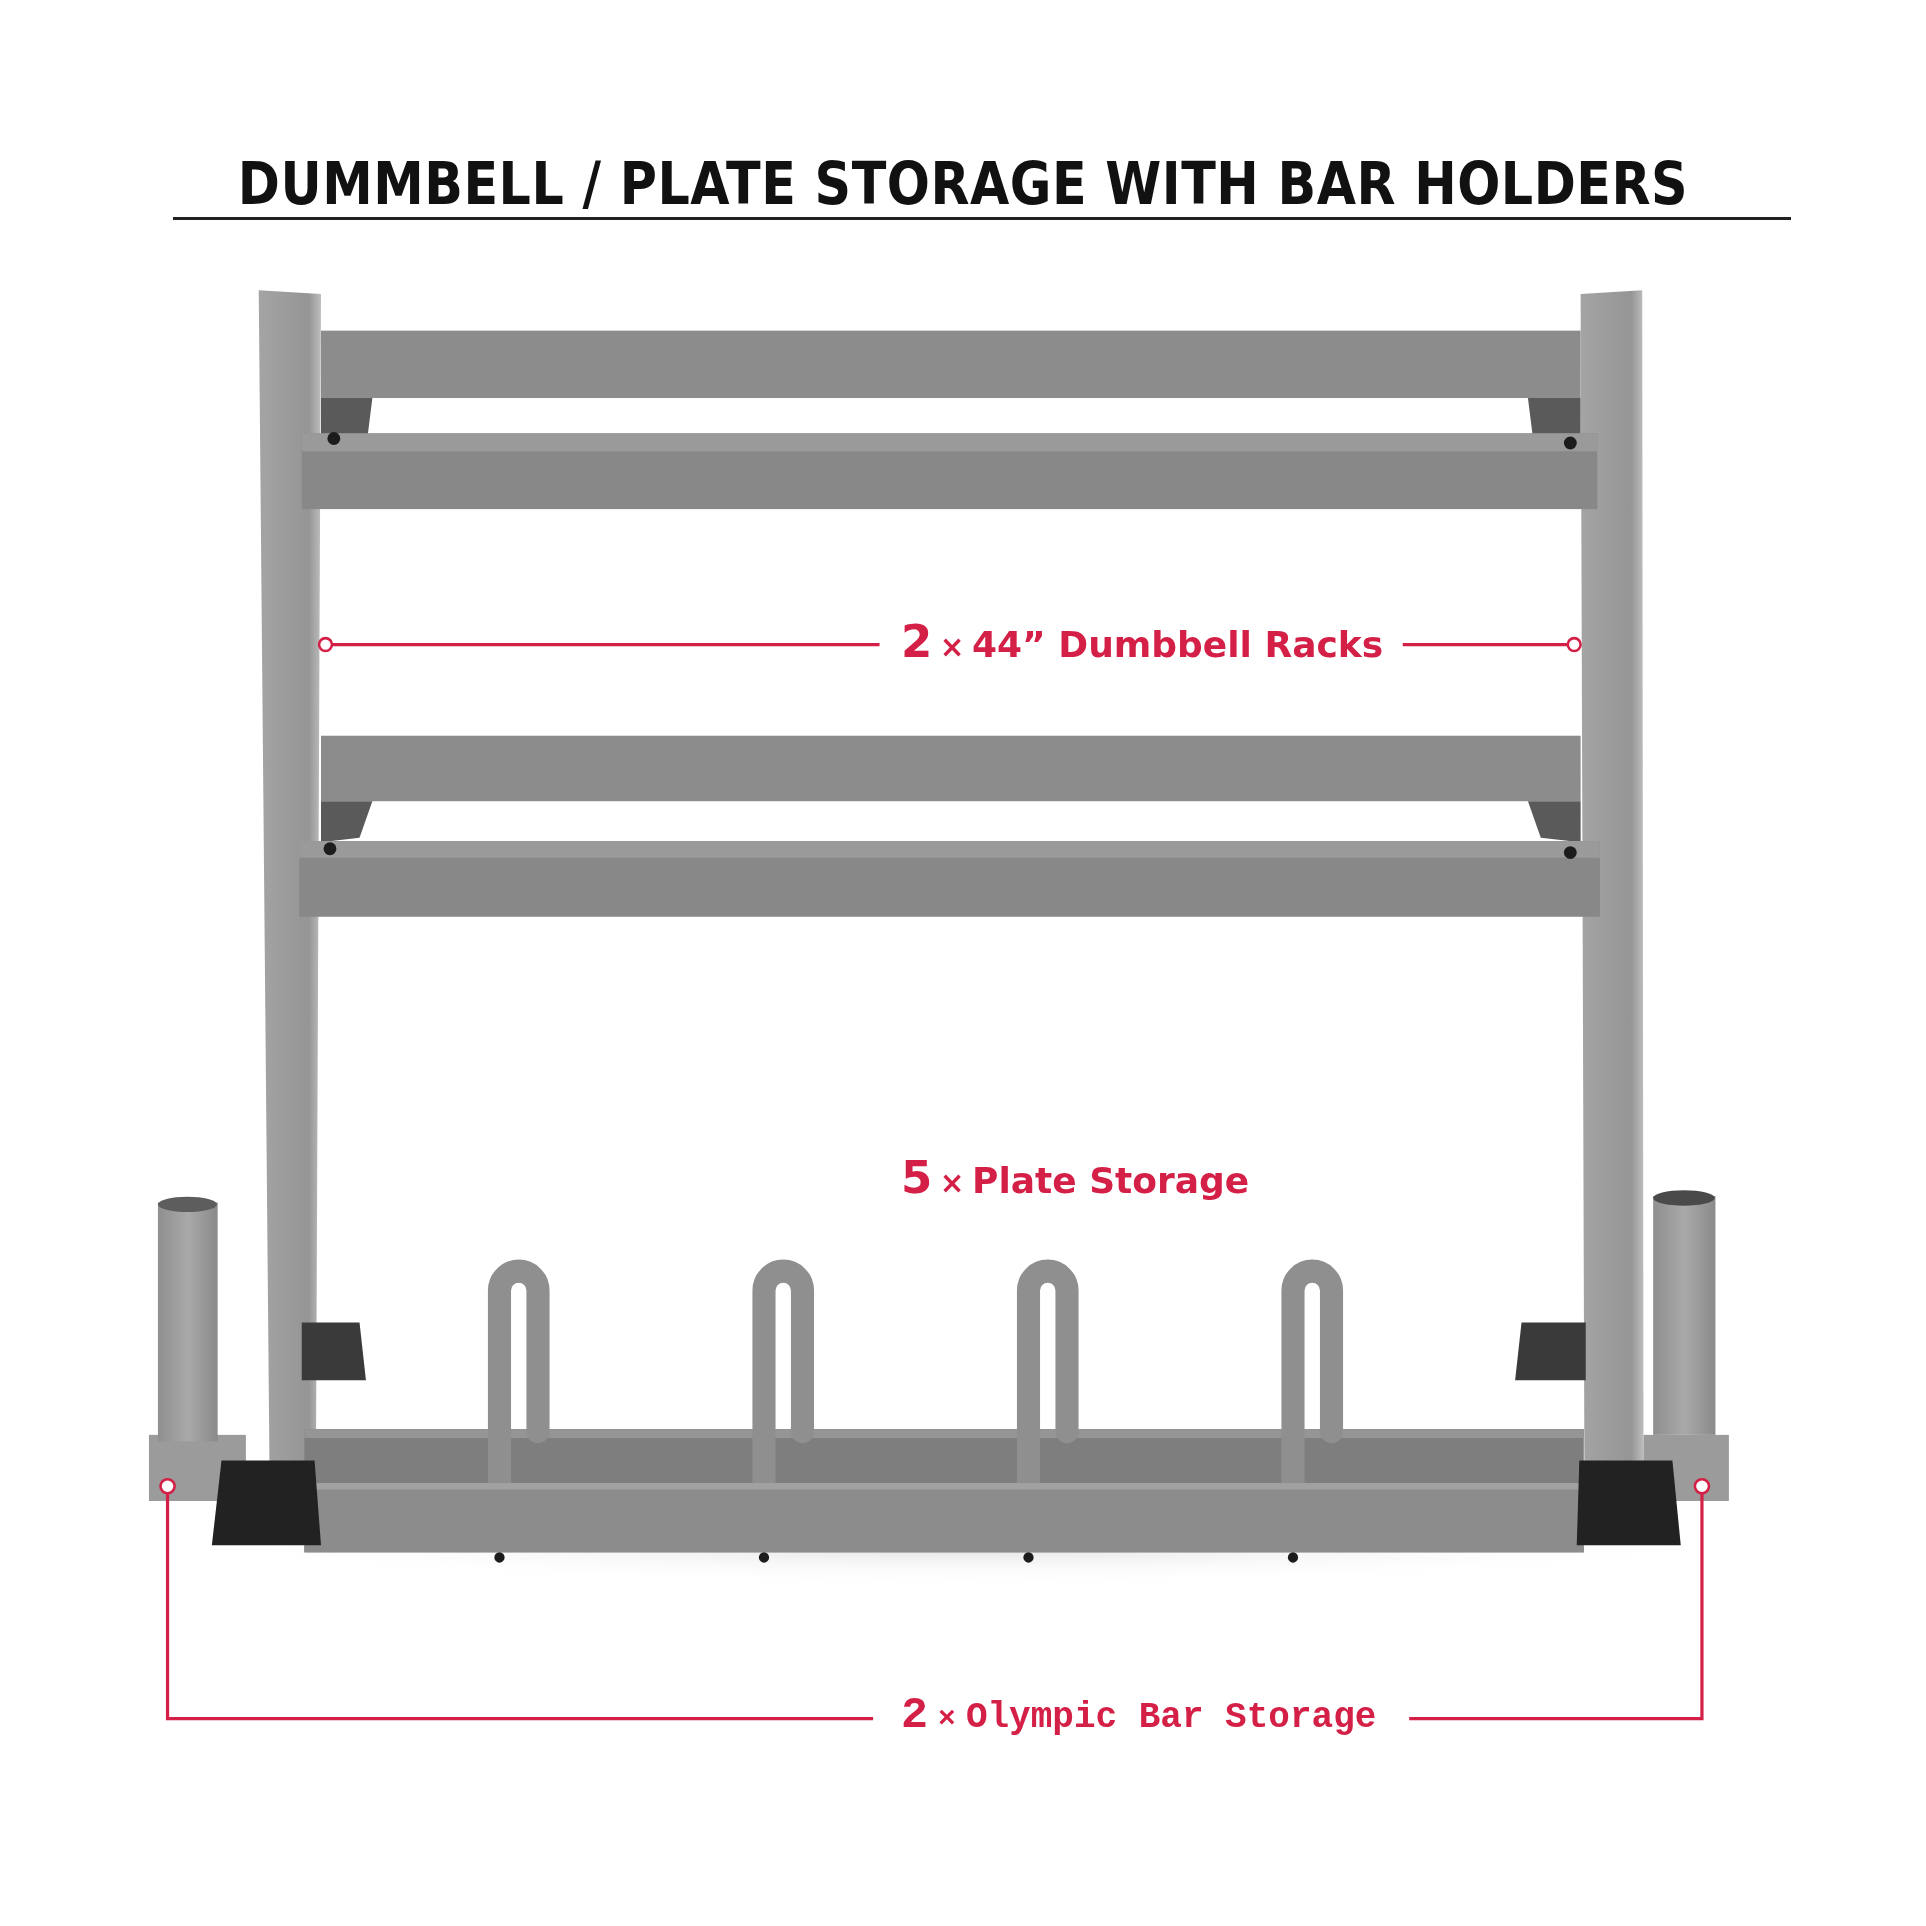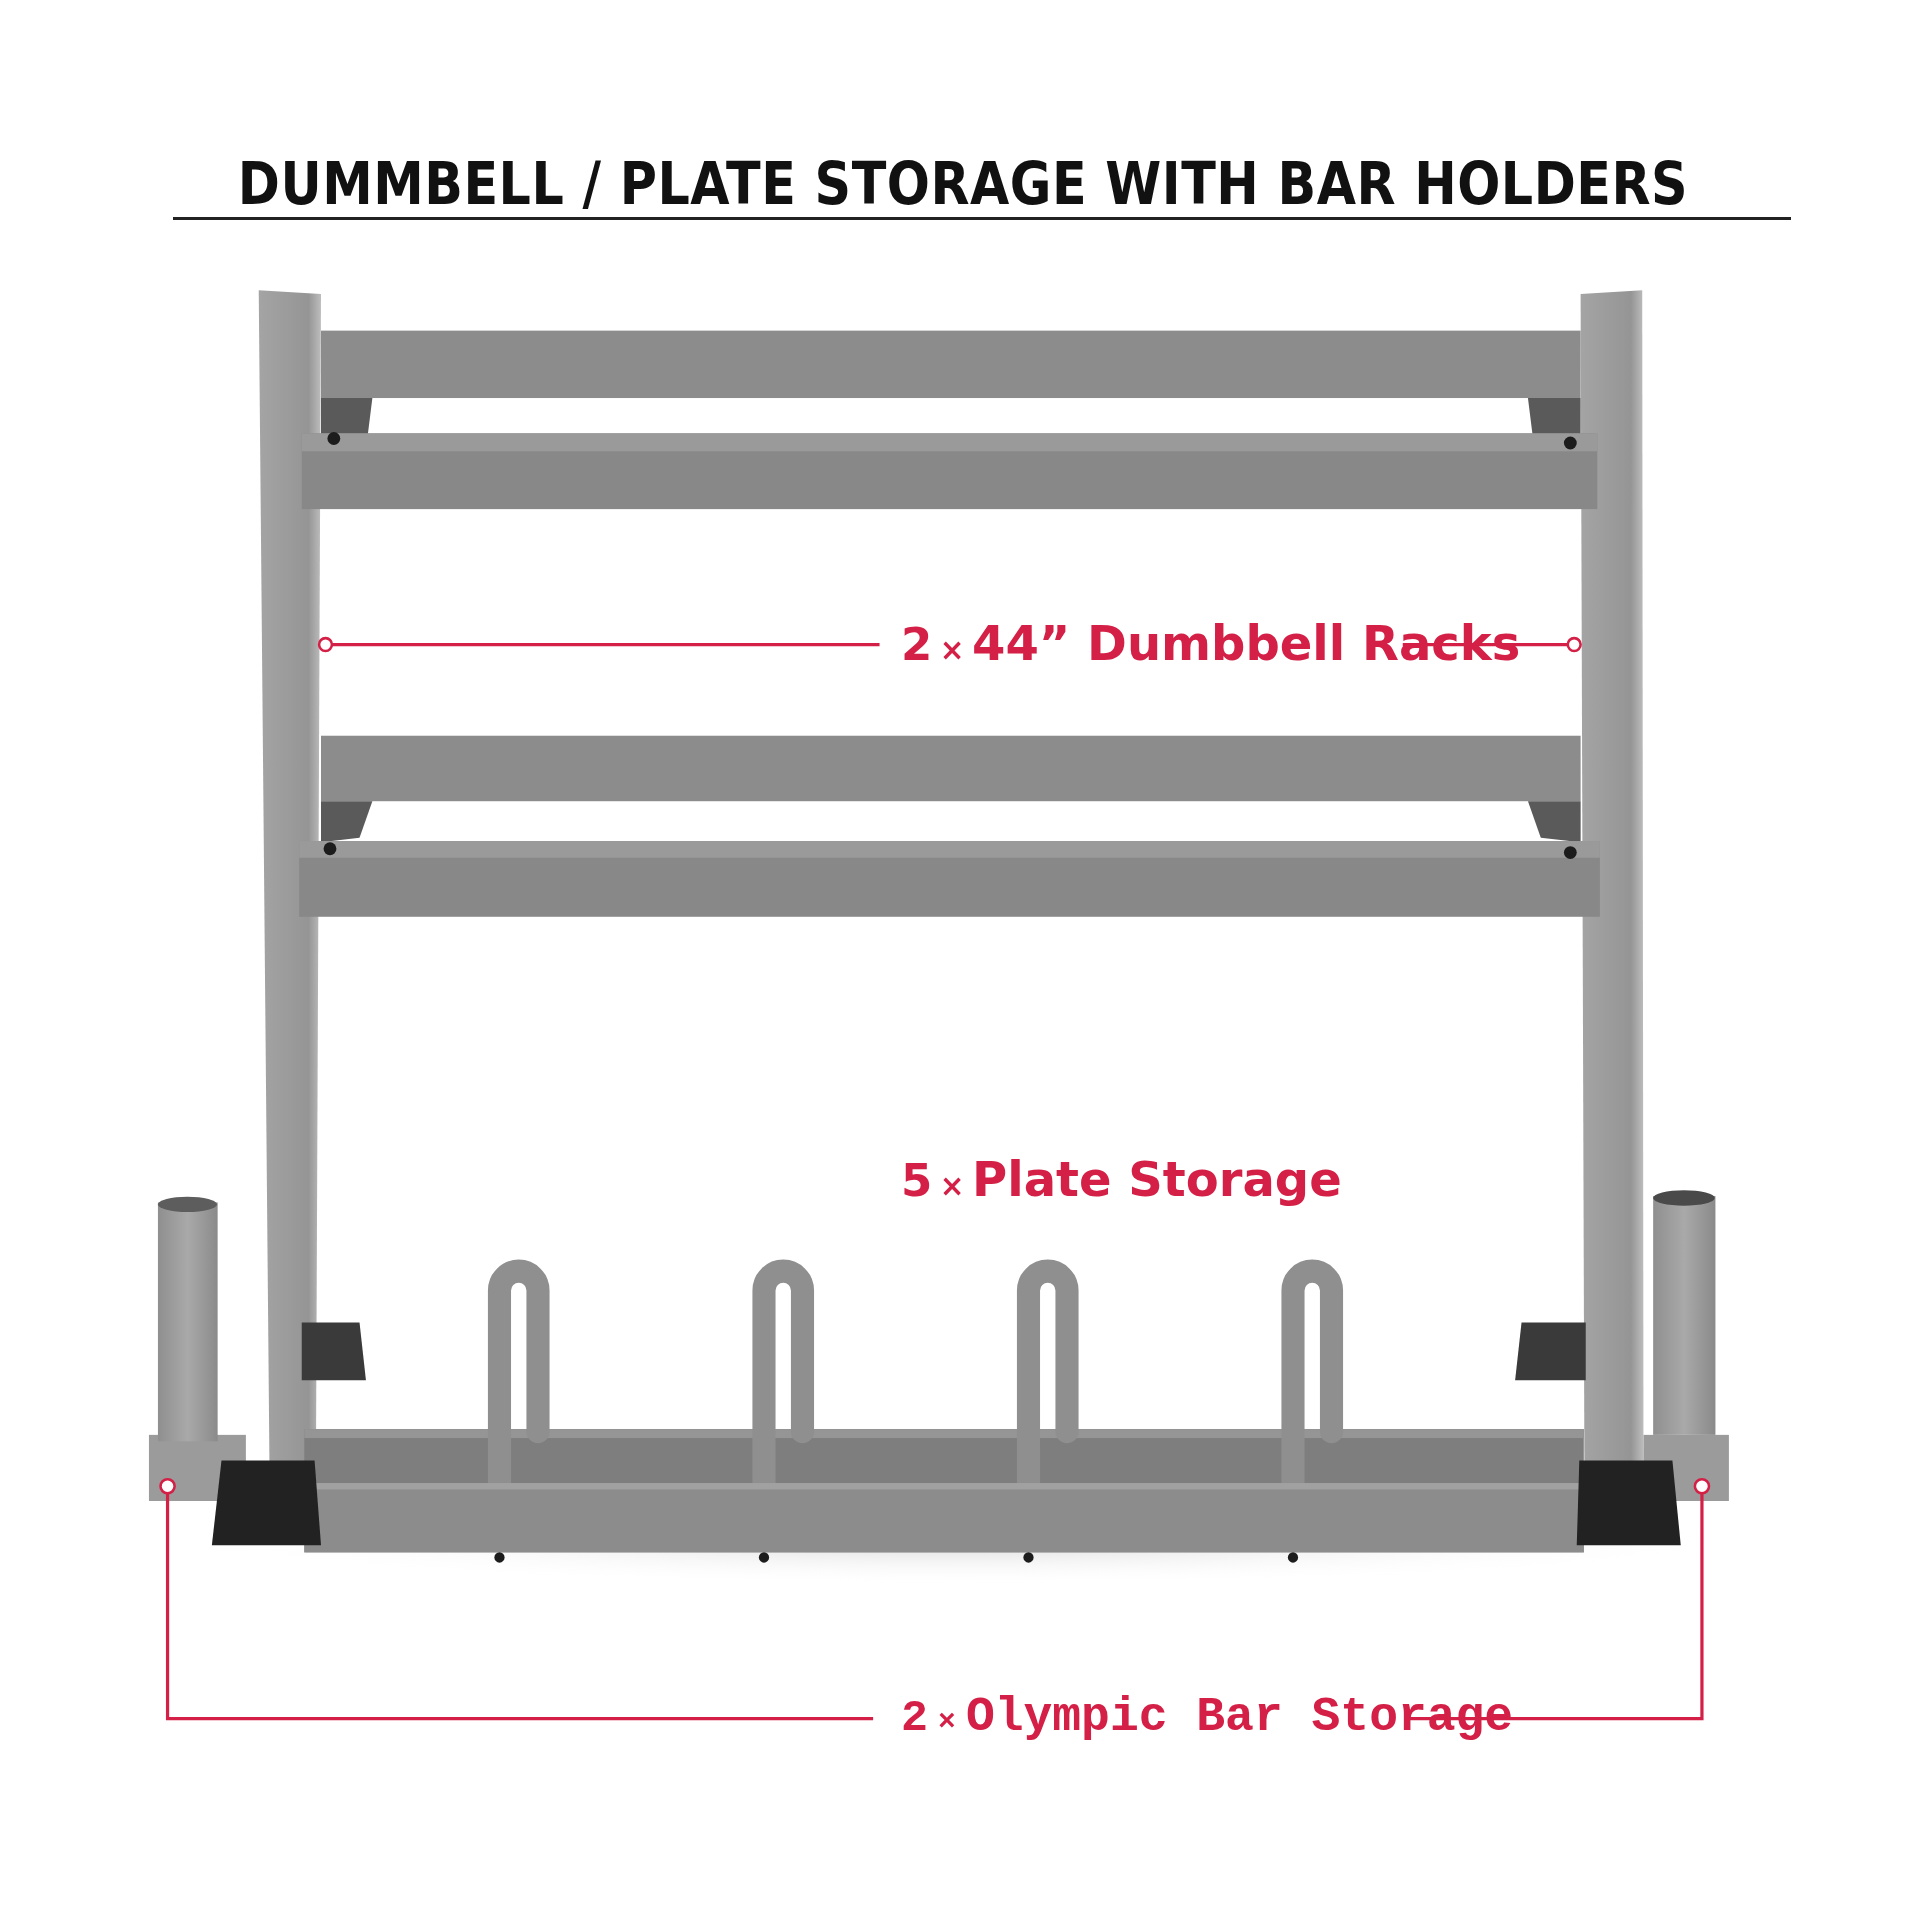"44” Dumbbell Racks" .label .txt { font-size: 48px -> 36px }
